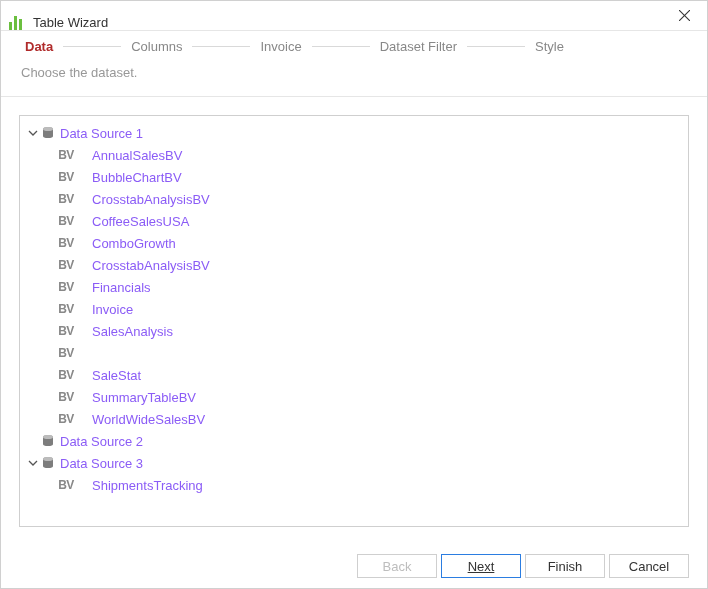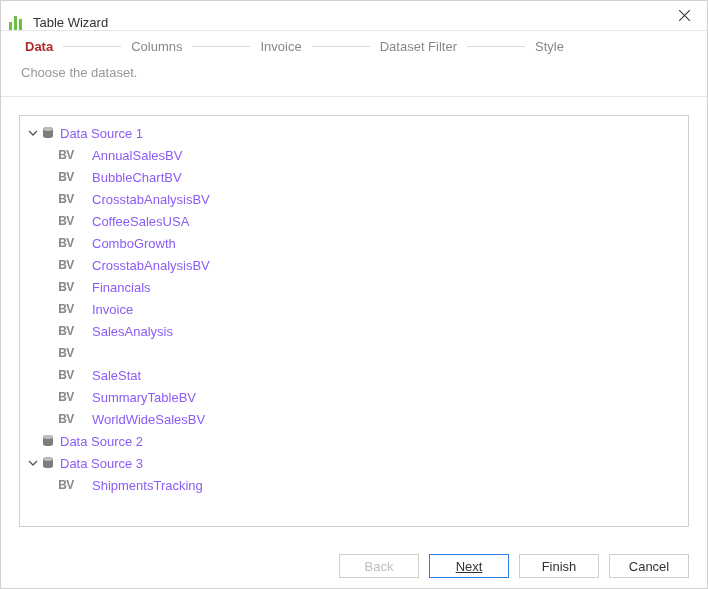"Back" .footer { gap: 10px -> 4px }
